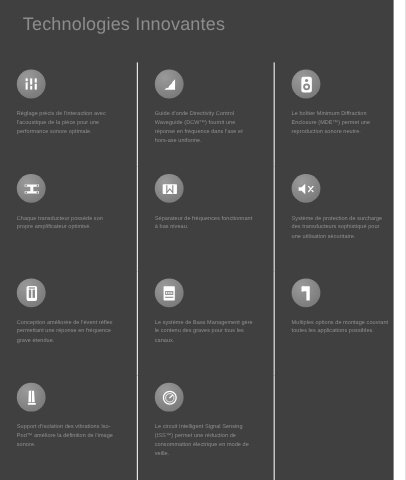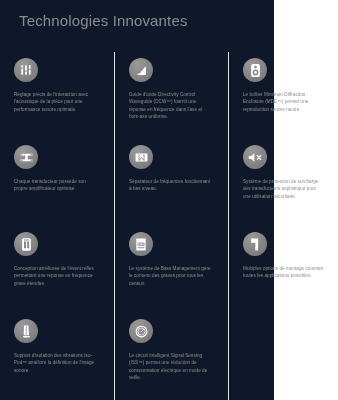"Technologies Innovantes" .page { background: #0f172a -> #404040; width: 274px -> 328px }
